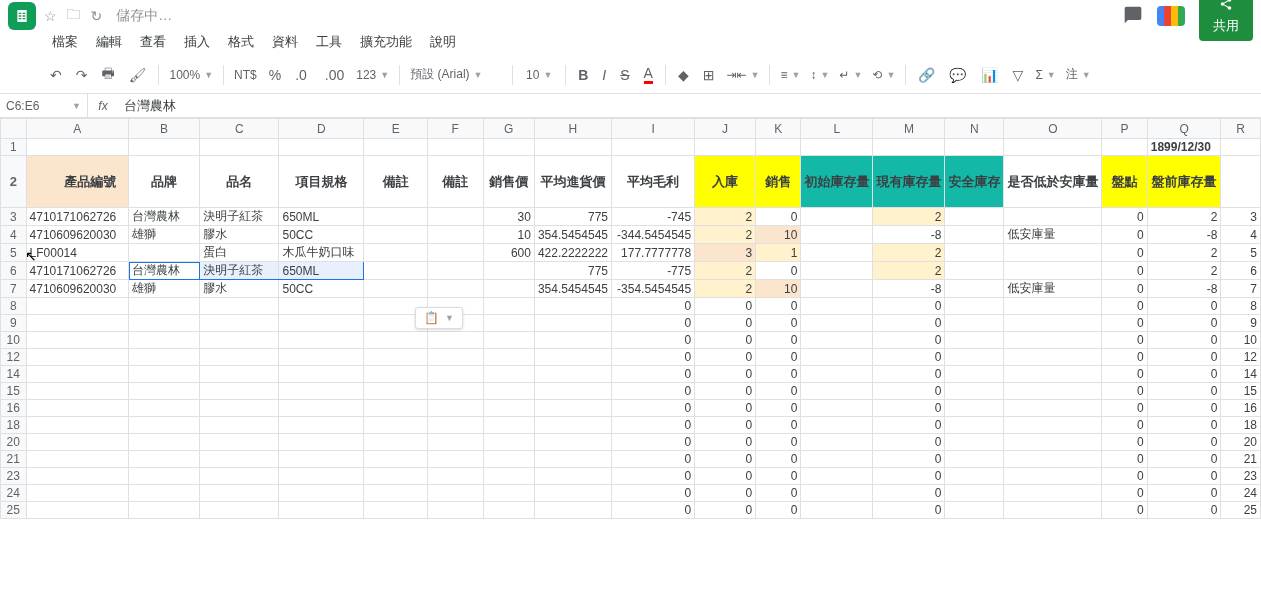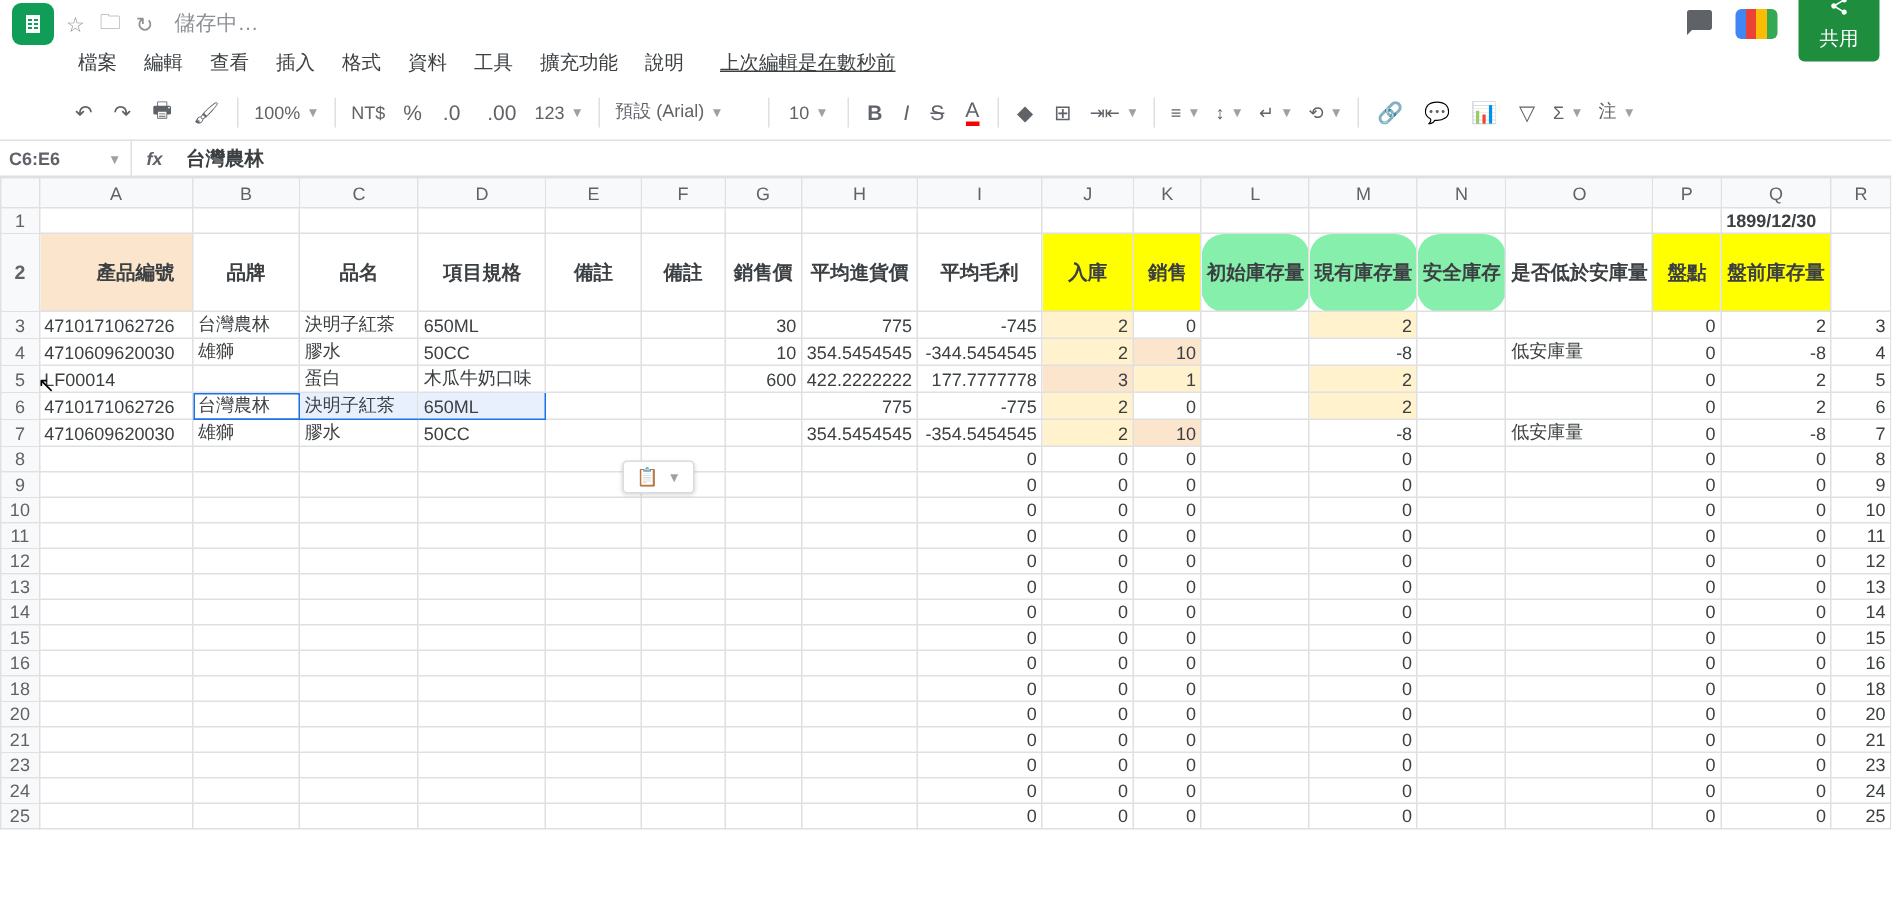"上次編輯是在數秒前" span.last-edit { html: <span>上次編輯是在數秒前</span> -> none }
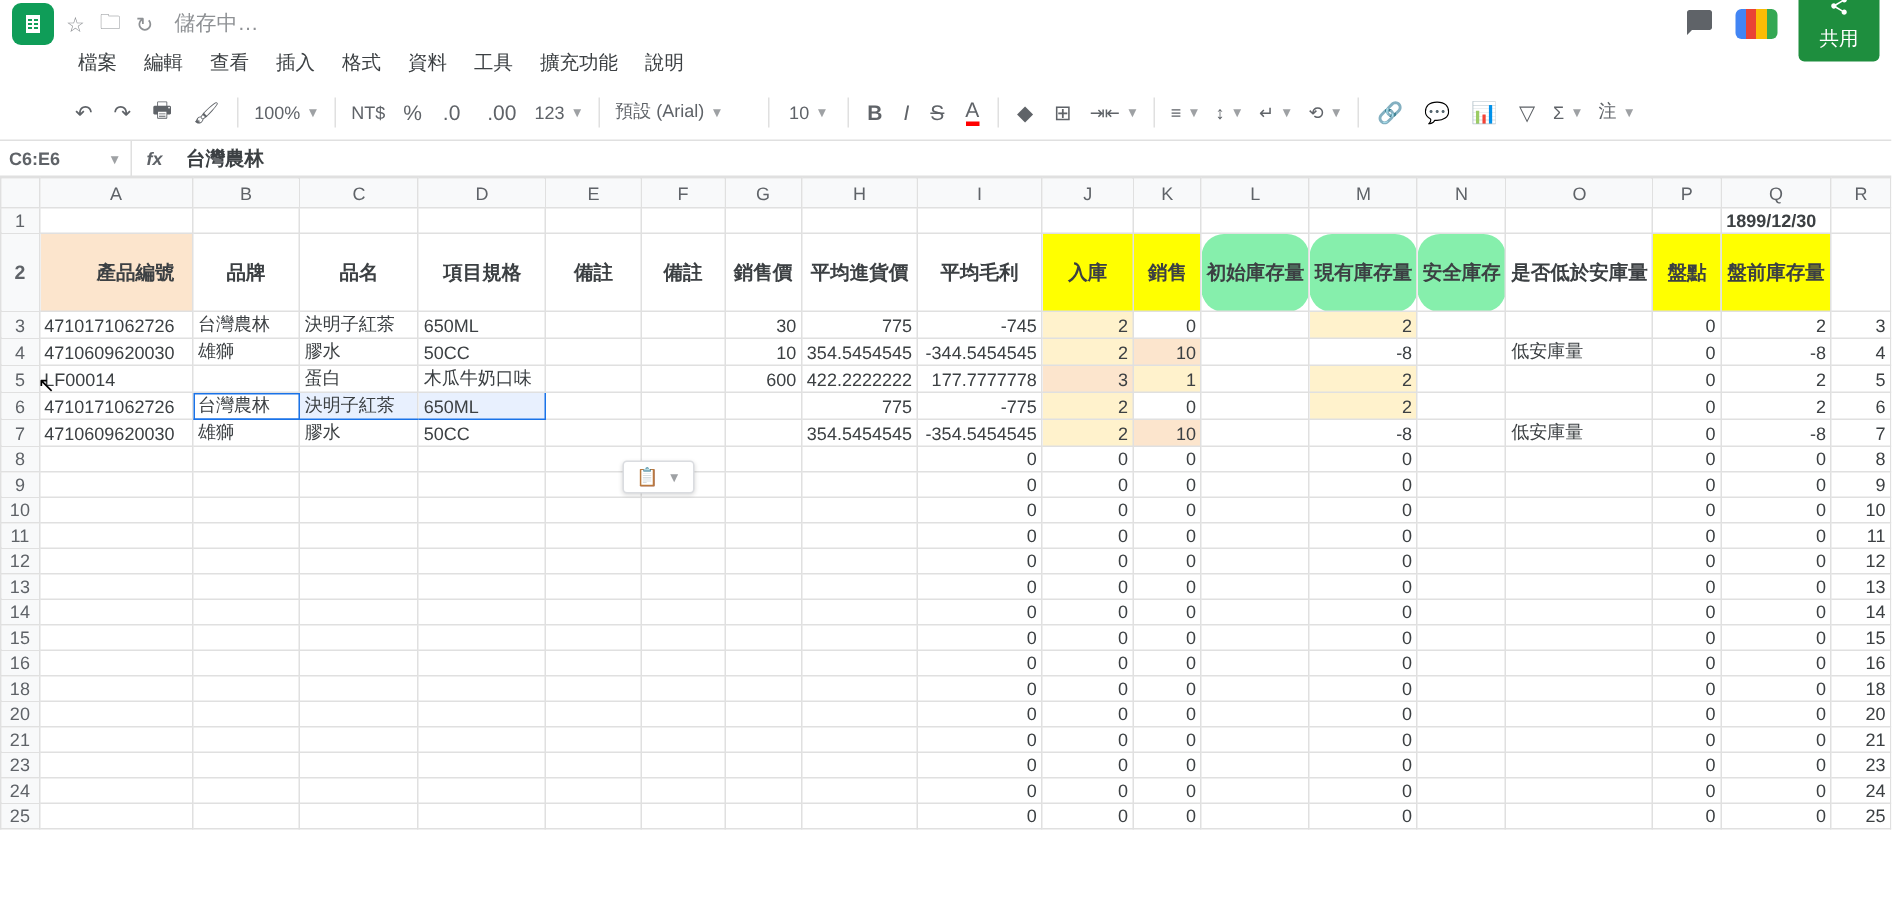"C6:E6" .fxbar { font-weight: bold -> none }
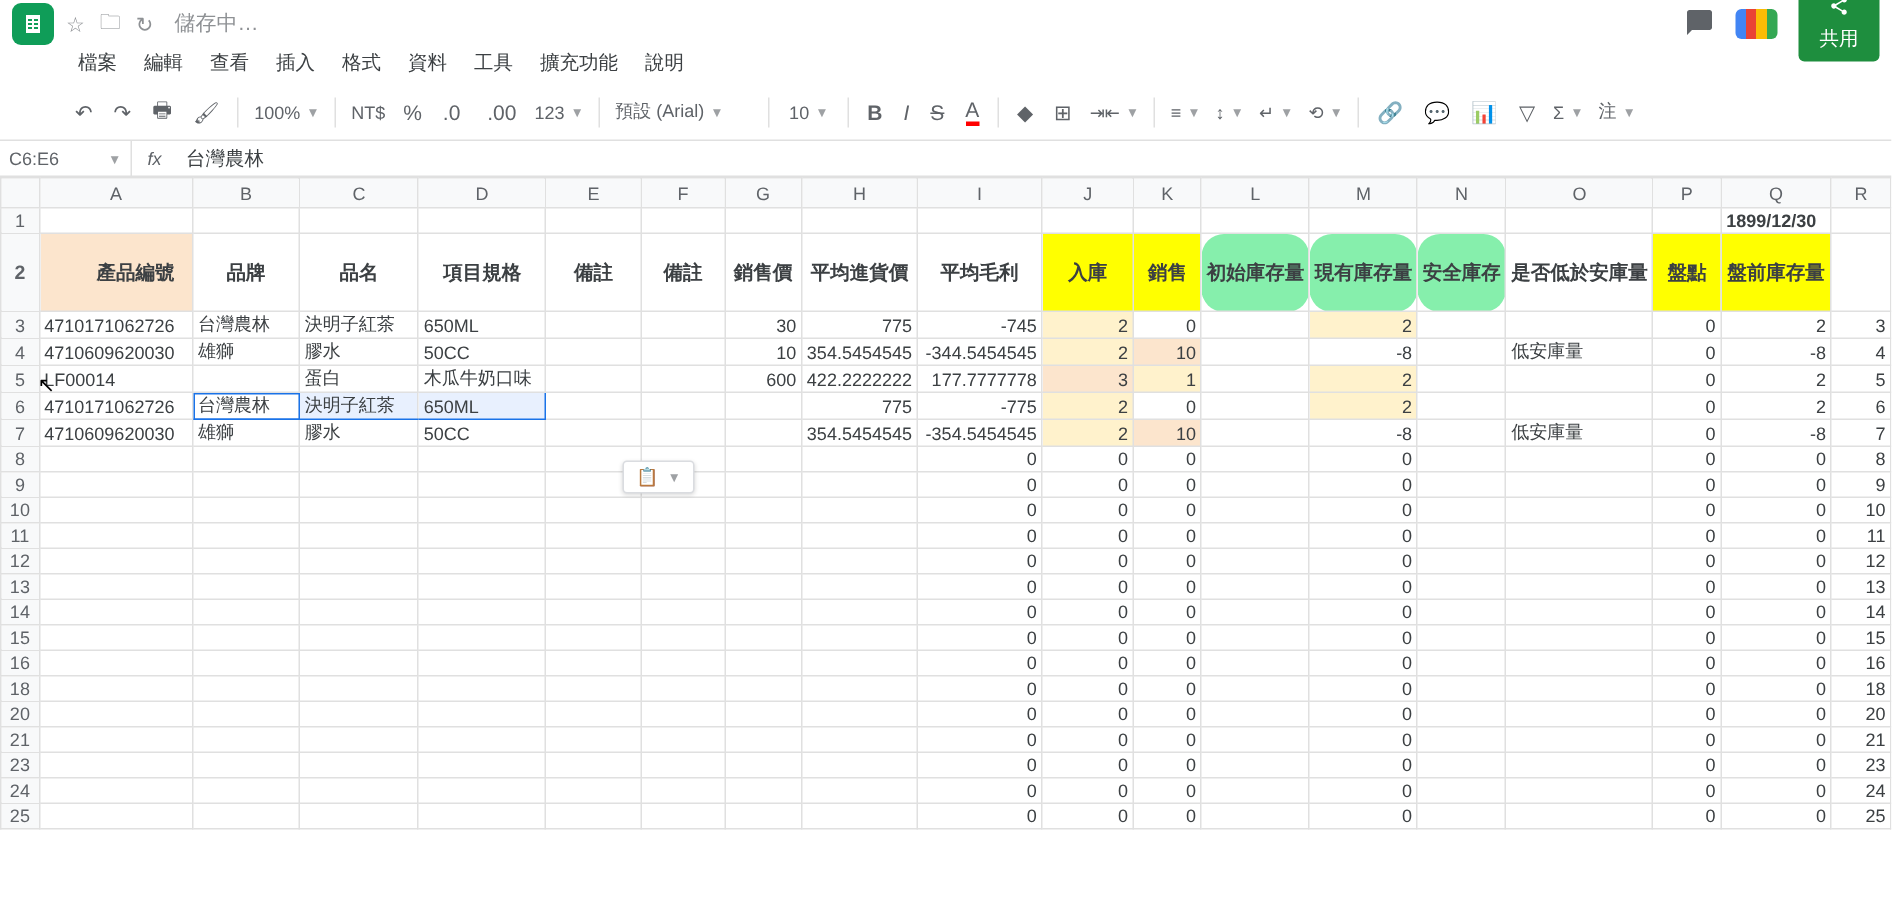"初始庫存量" .hdr-cyan { background: #86efac -> #14b8a6; border-radius: 15px -> none }
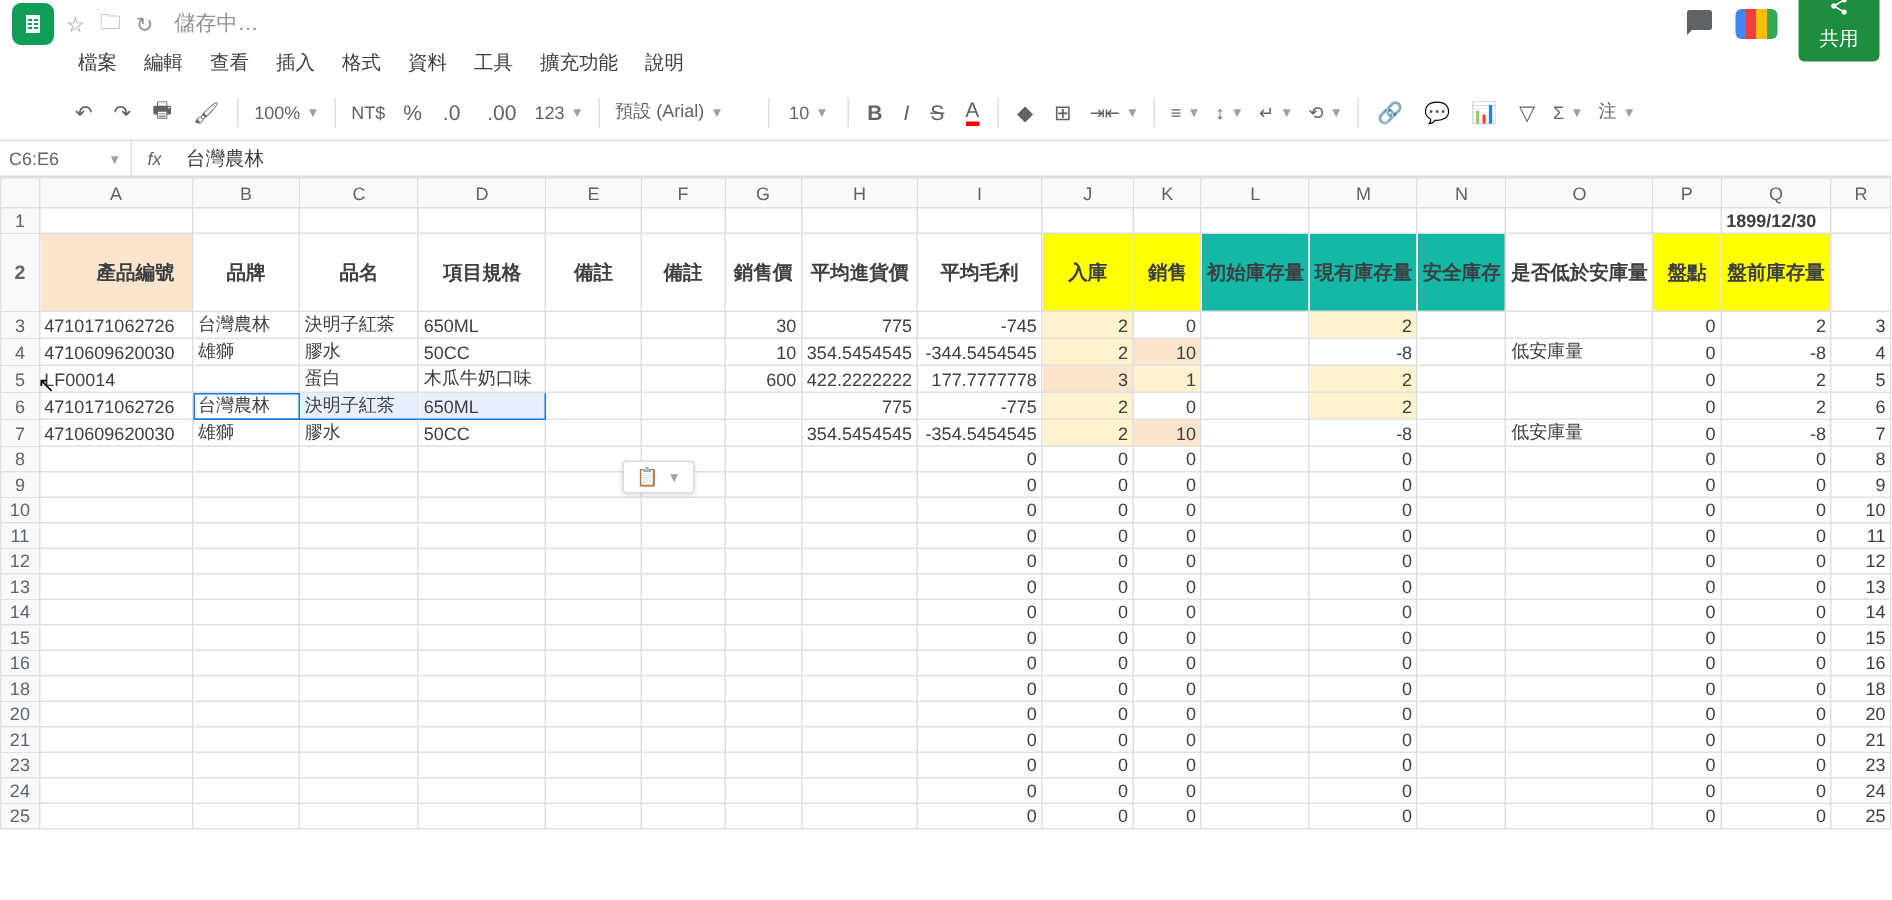"11" tr { html: <tr> <td>11</td> <td></td> <td></td> <td></td> <td></td> <td></td> <td></td> <td></td> <td></td> <td>0</td> <td>0</td> <td>0</td> <td></td> <td>0</td> <td></td> <td></td> <td>0</td> <td>0</td> <td>11</td> </tr> -> none }
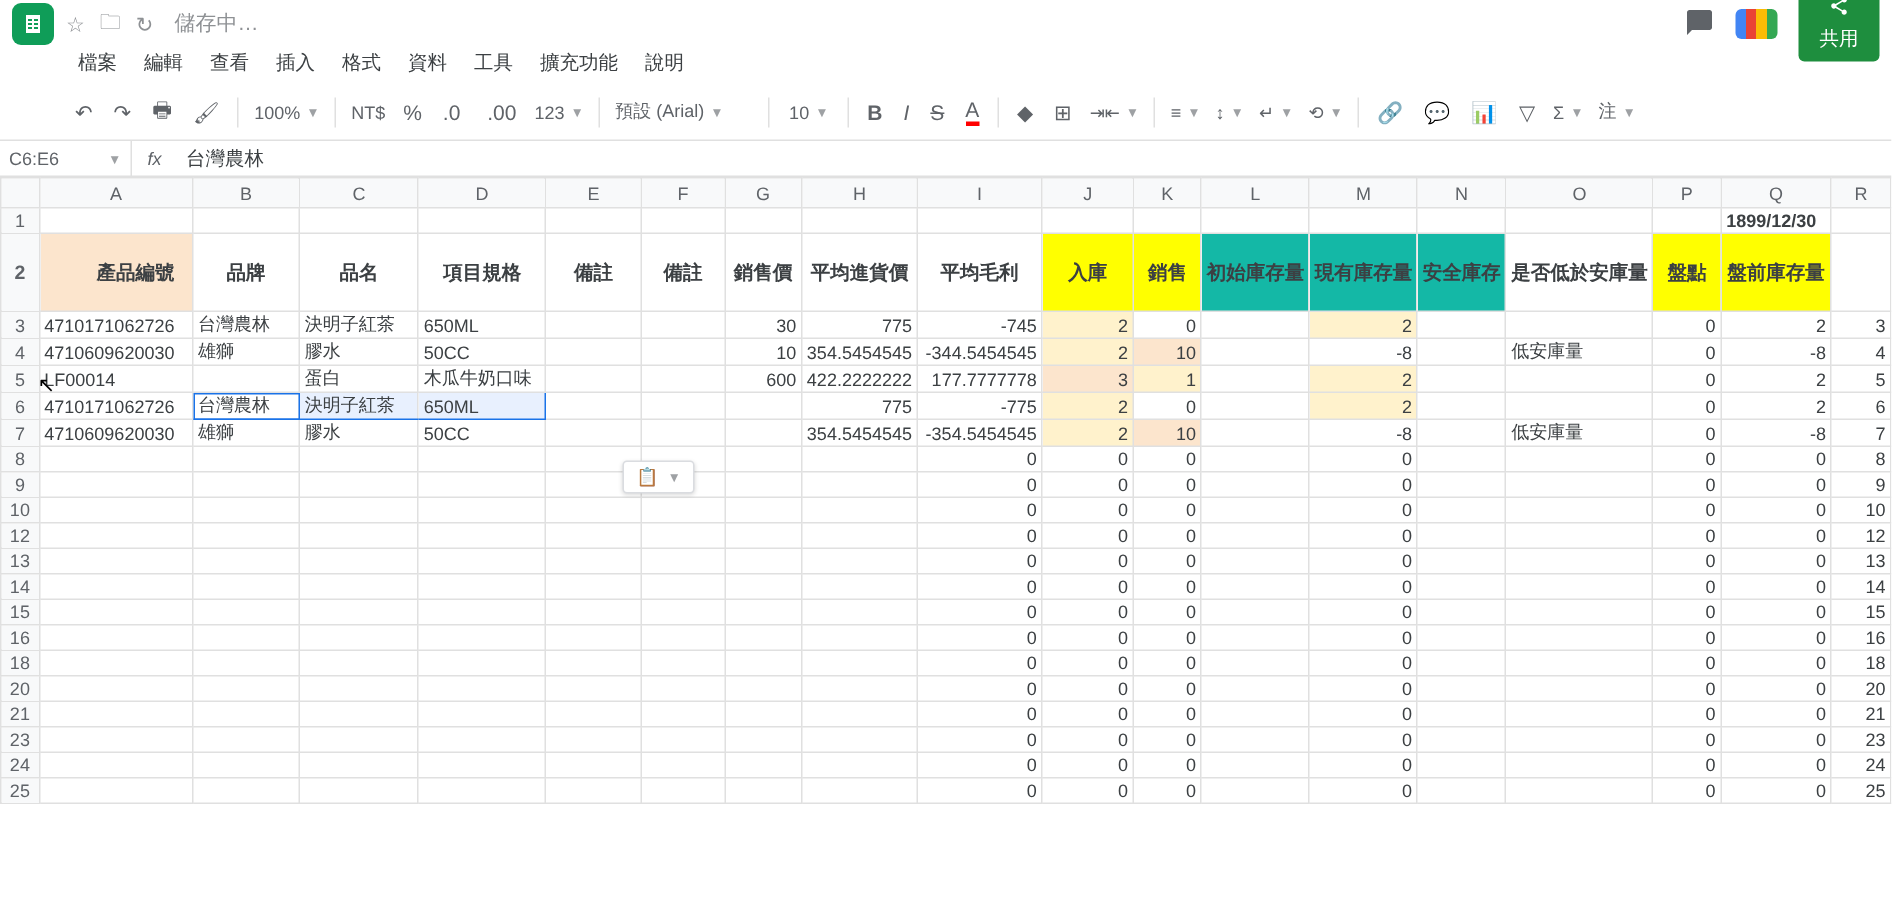"13" tr { html: <tr> <td>13</td> <td></td> <td></td> <td></td> <td></td> <td></td> <td></td> <td></td> <td></td> <td>0</td> <td>0</td> <td>0</td> <td></td> <td>0</td> <td></td> <td></td> <td>0</td> <td>0</td> <td>13</td> </tr> -> none }
